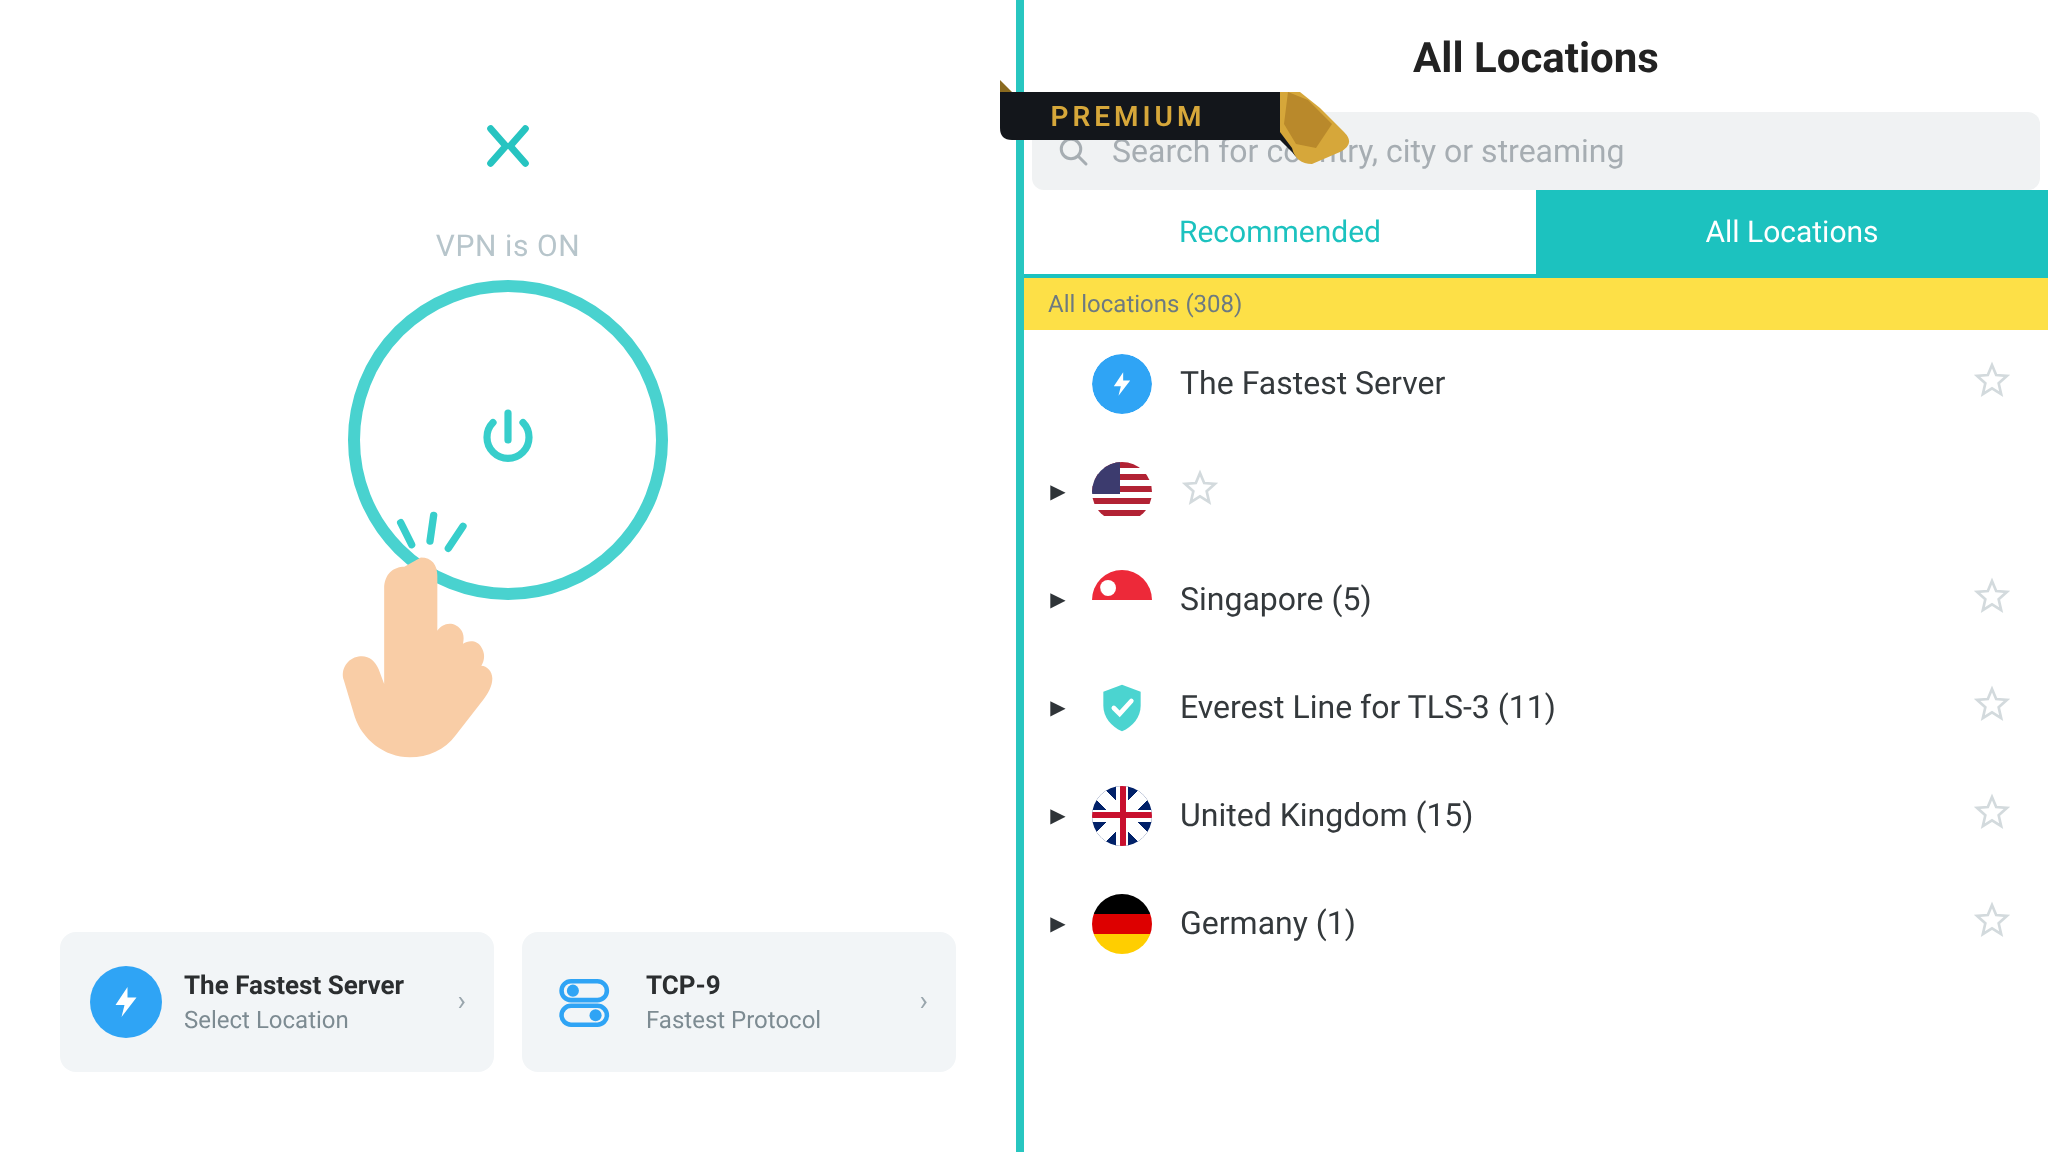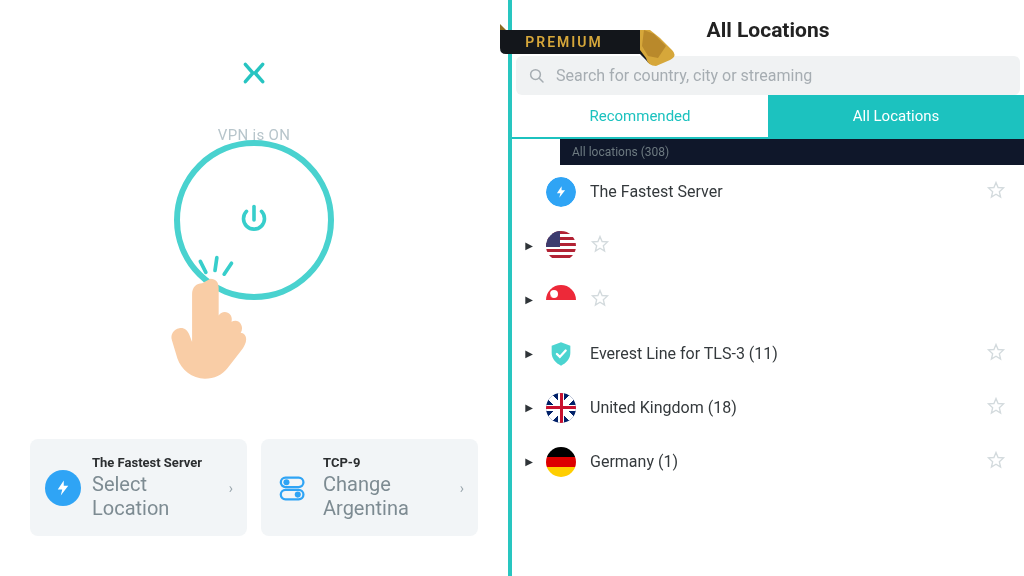"PREMIUM" .premium-ribbon { top: 24px -> 40px }
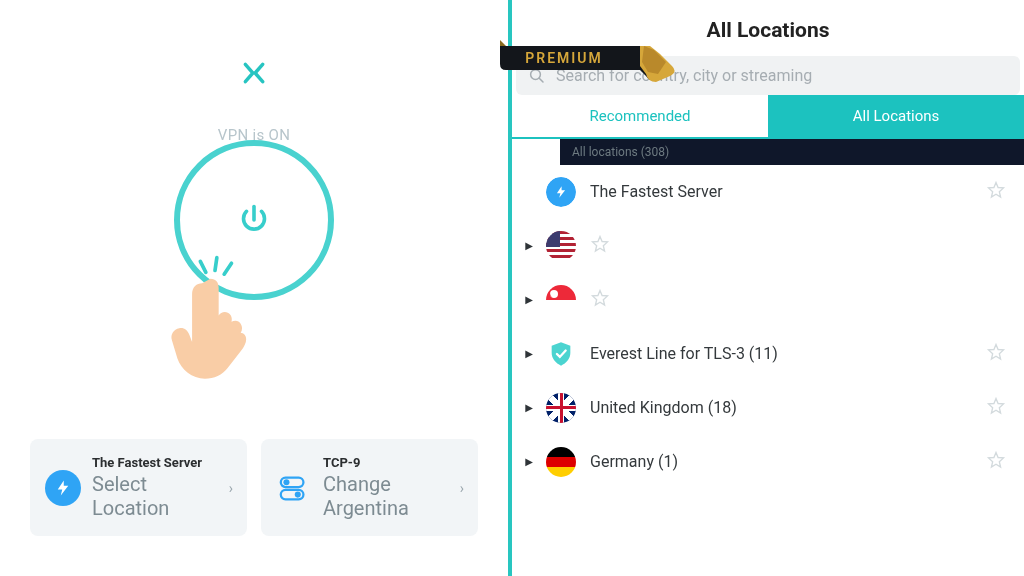"VPN is ON" .status-text { margin-top: 12px -> none }
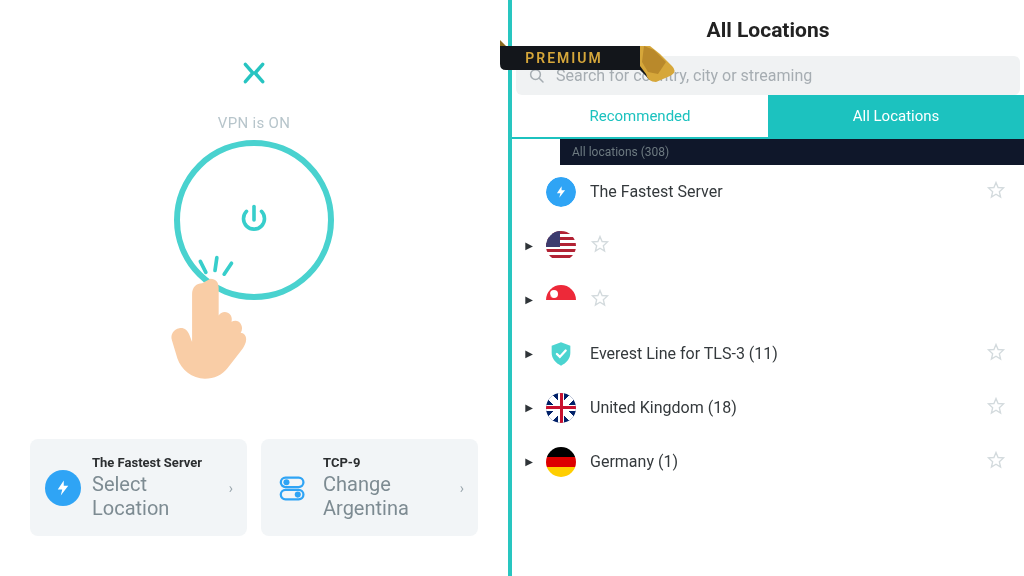"All locations (308)" .count-row { background: #0f172a -> #fde047; margin-left: 48px -> none }
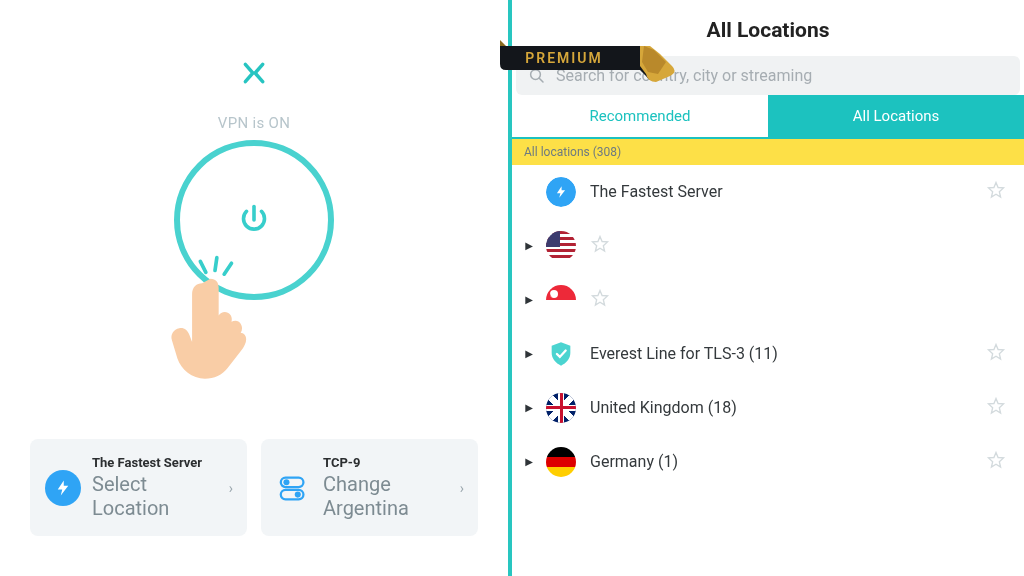"Singapore (5)" span.label { html: none -> <span>Singapore (5)</span> }
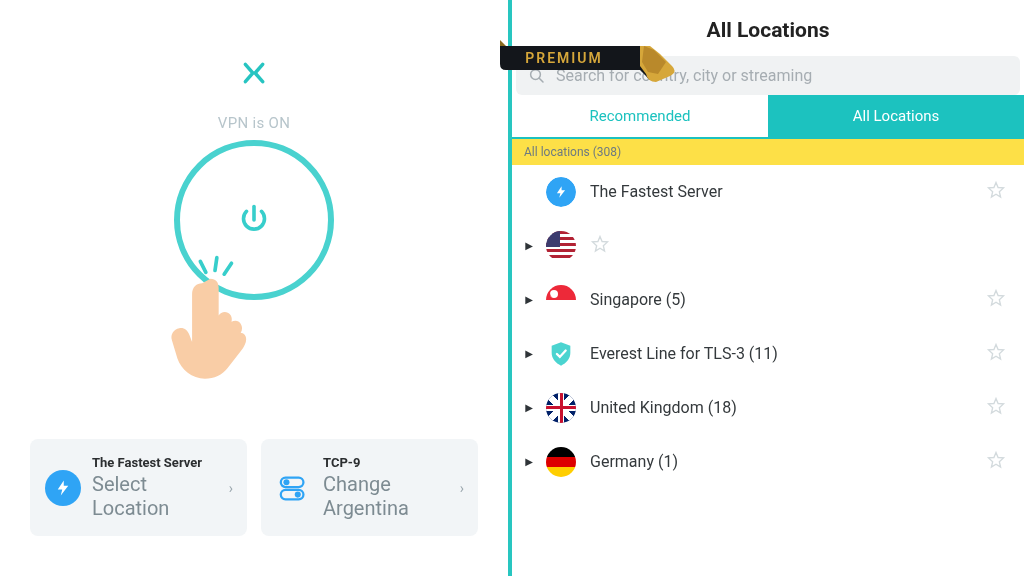"United Kingdom (18)" span.label { text: 18 -> 15 }
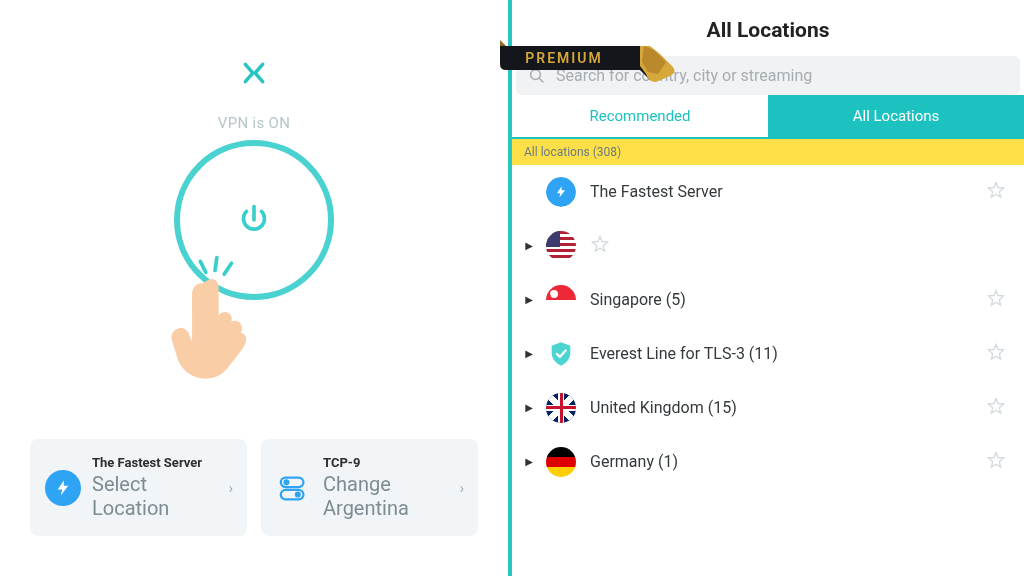"Select Location" .card .line2 { font-size: 20px -> 12px }
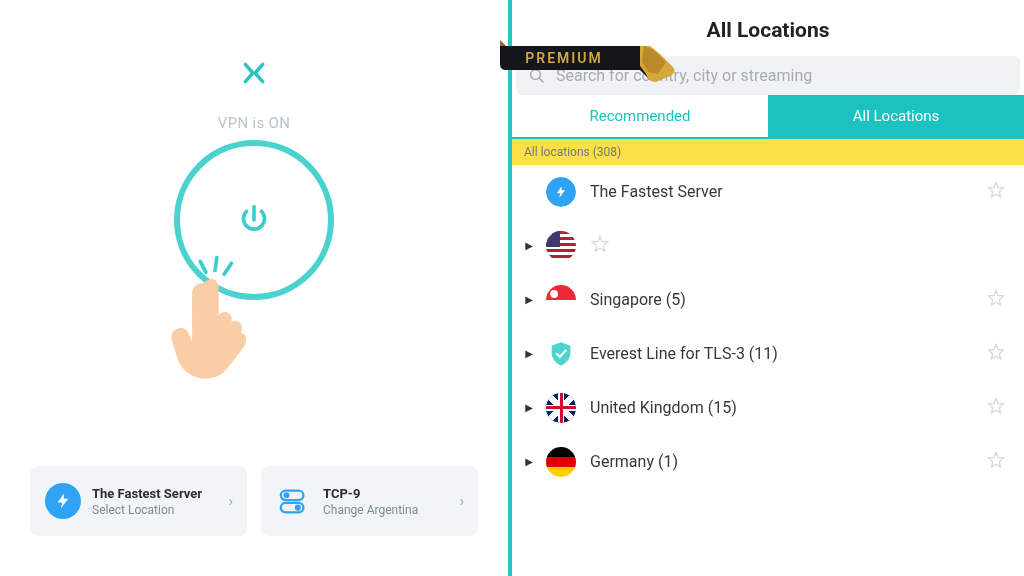"Change Argentina" div.line2 { text: Change Argentina -> Fastest Protocol }
